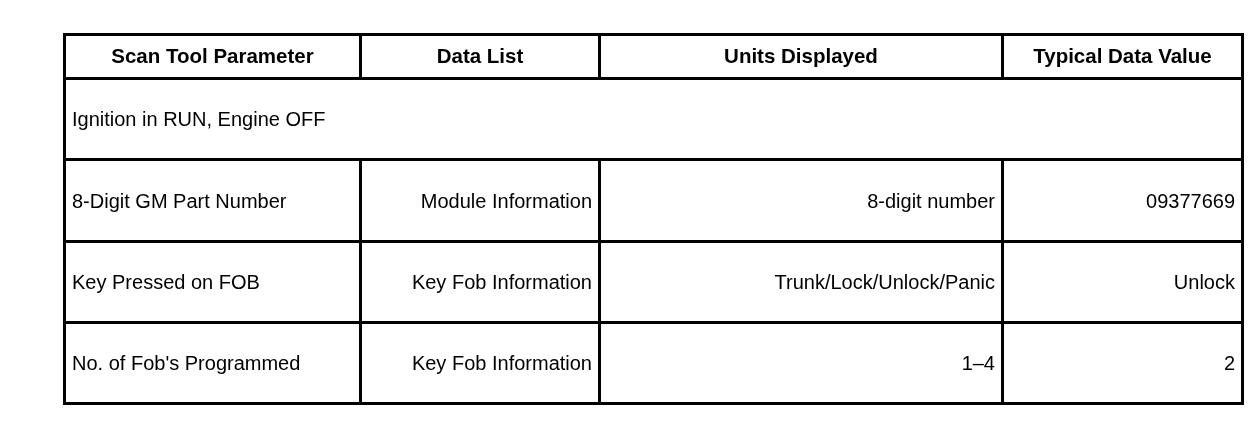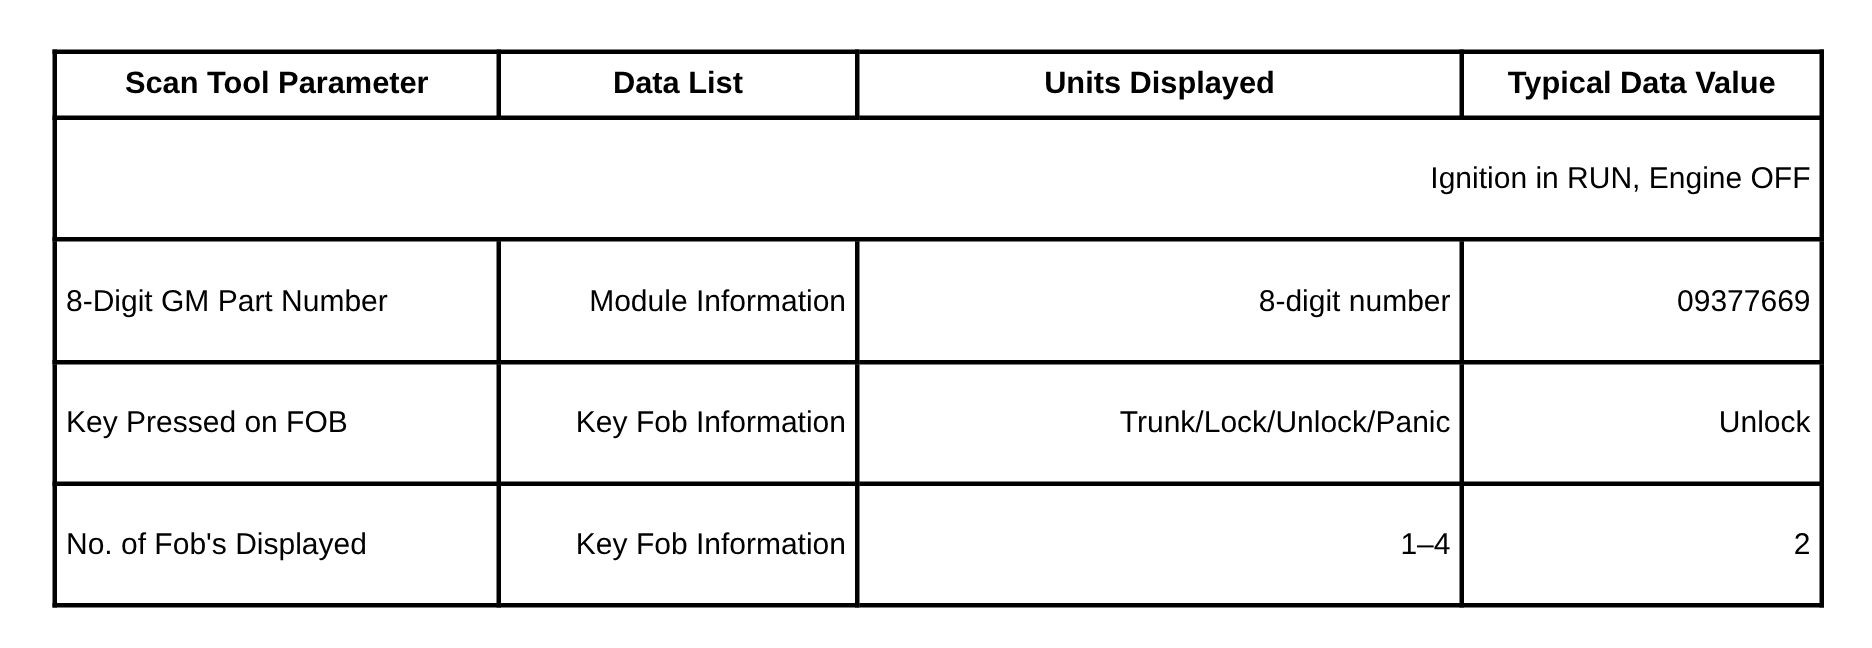"Scan Tool Parameter" #page-root { margin-left: none -> 28px }
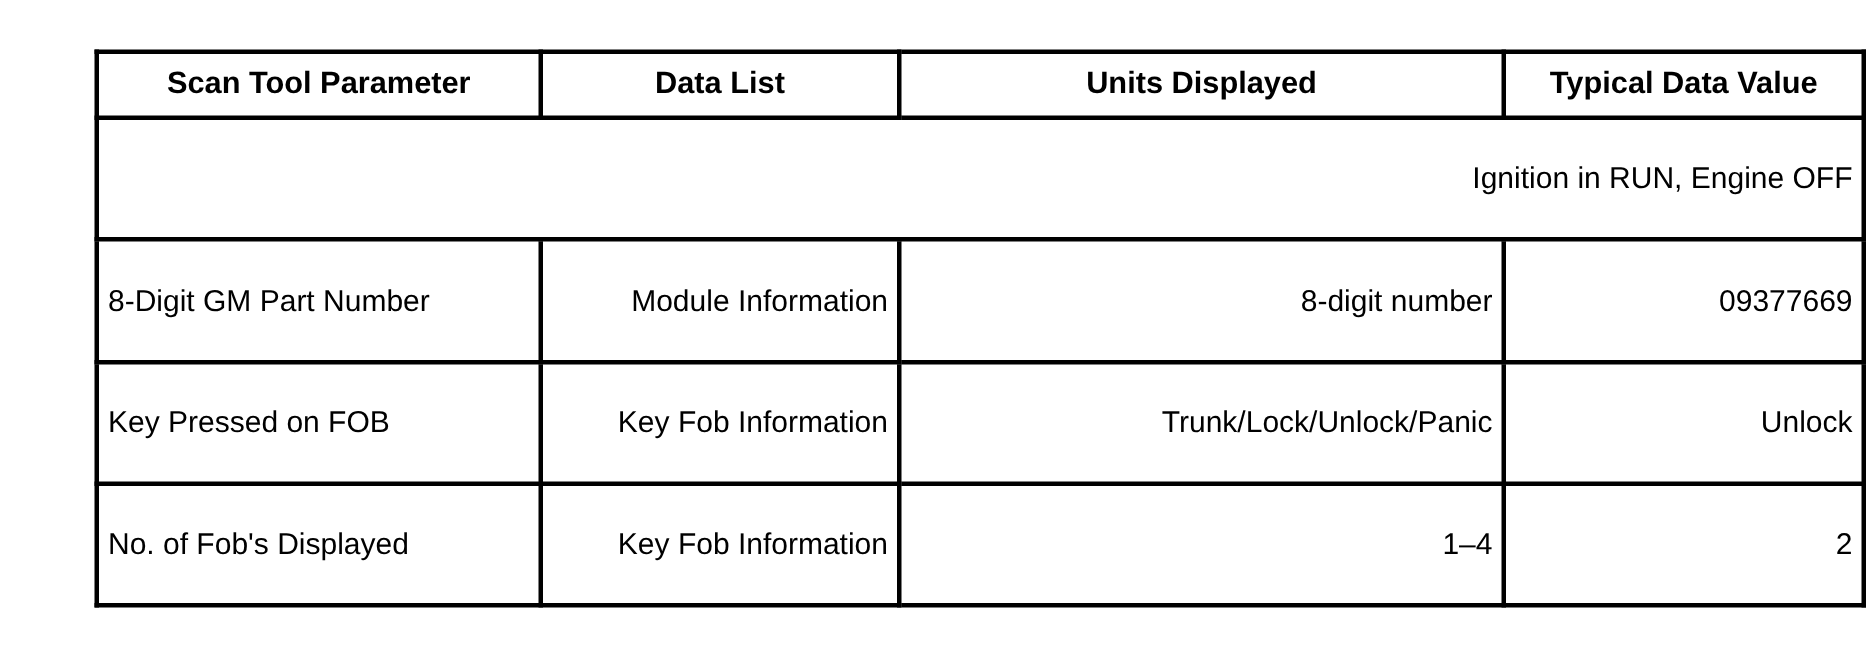"Ignition in RUN, Engine OFF" .banner-cell { text-align: right -> left }
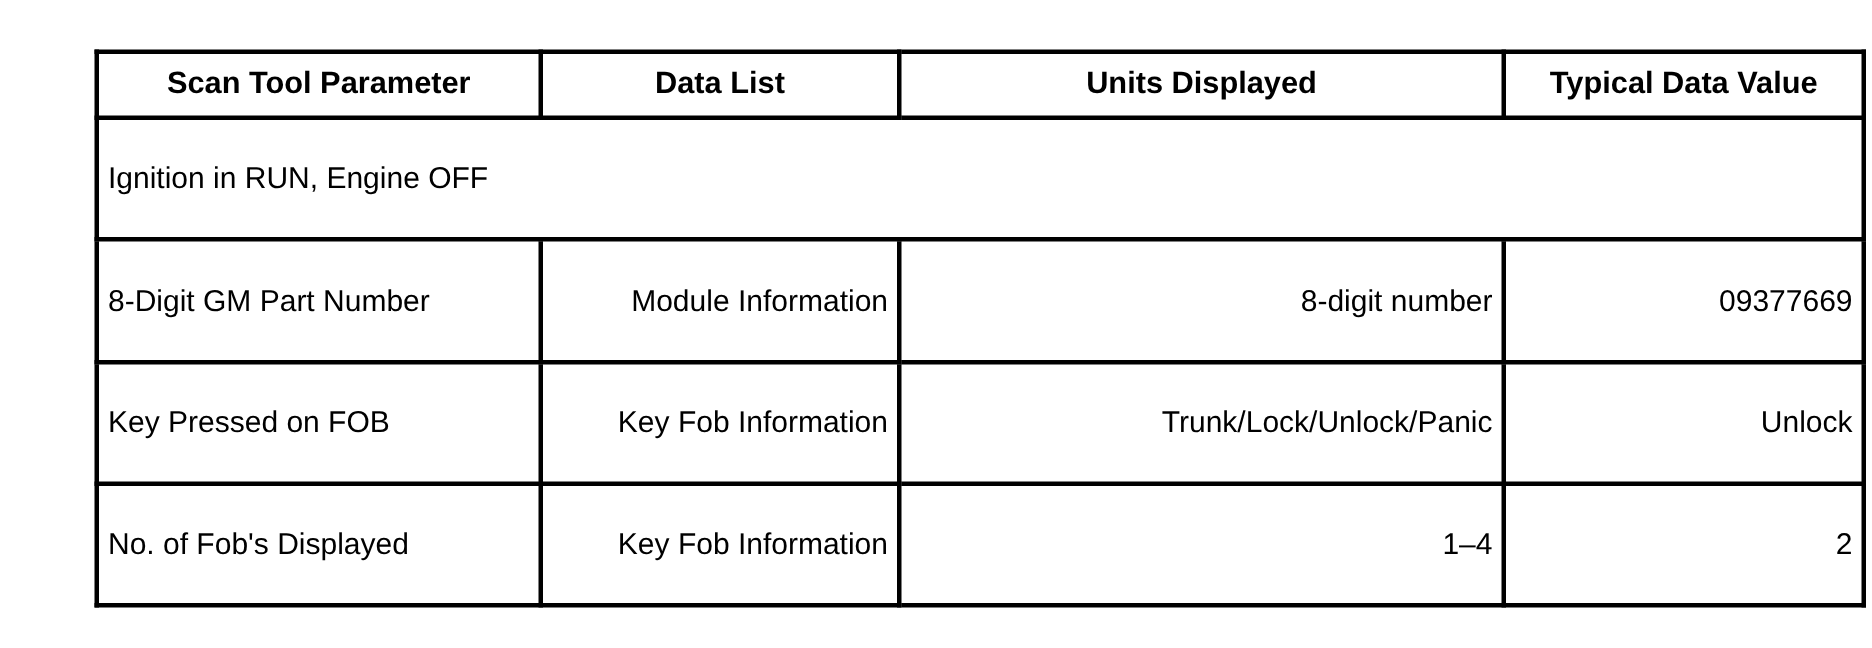"No. of Fob's Displayed" td.cell-left { text: Displayed -> Programmed }
